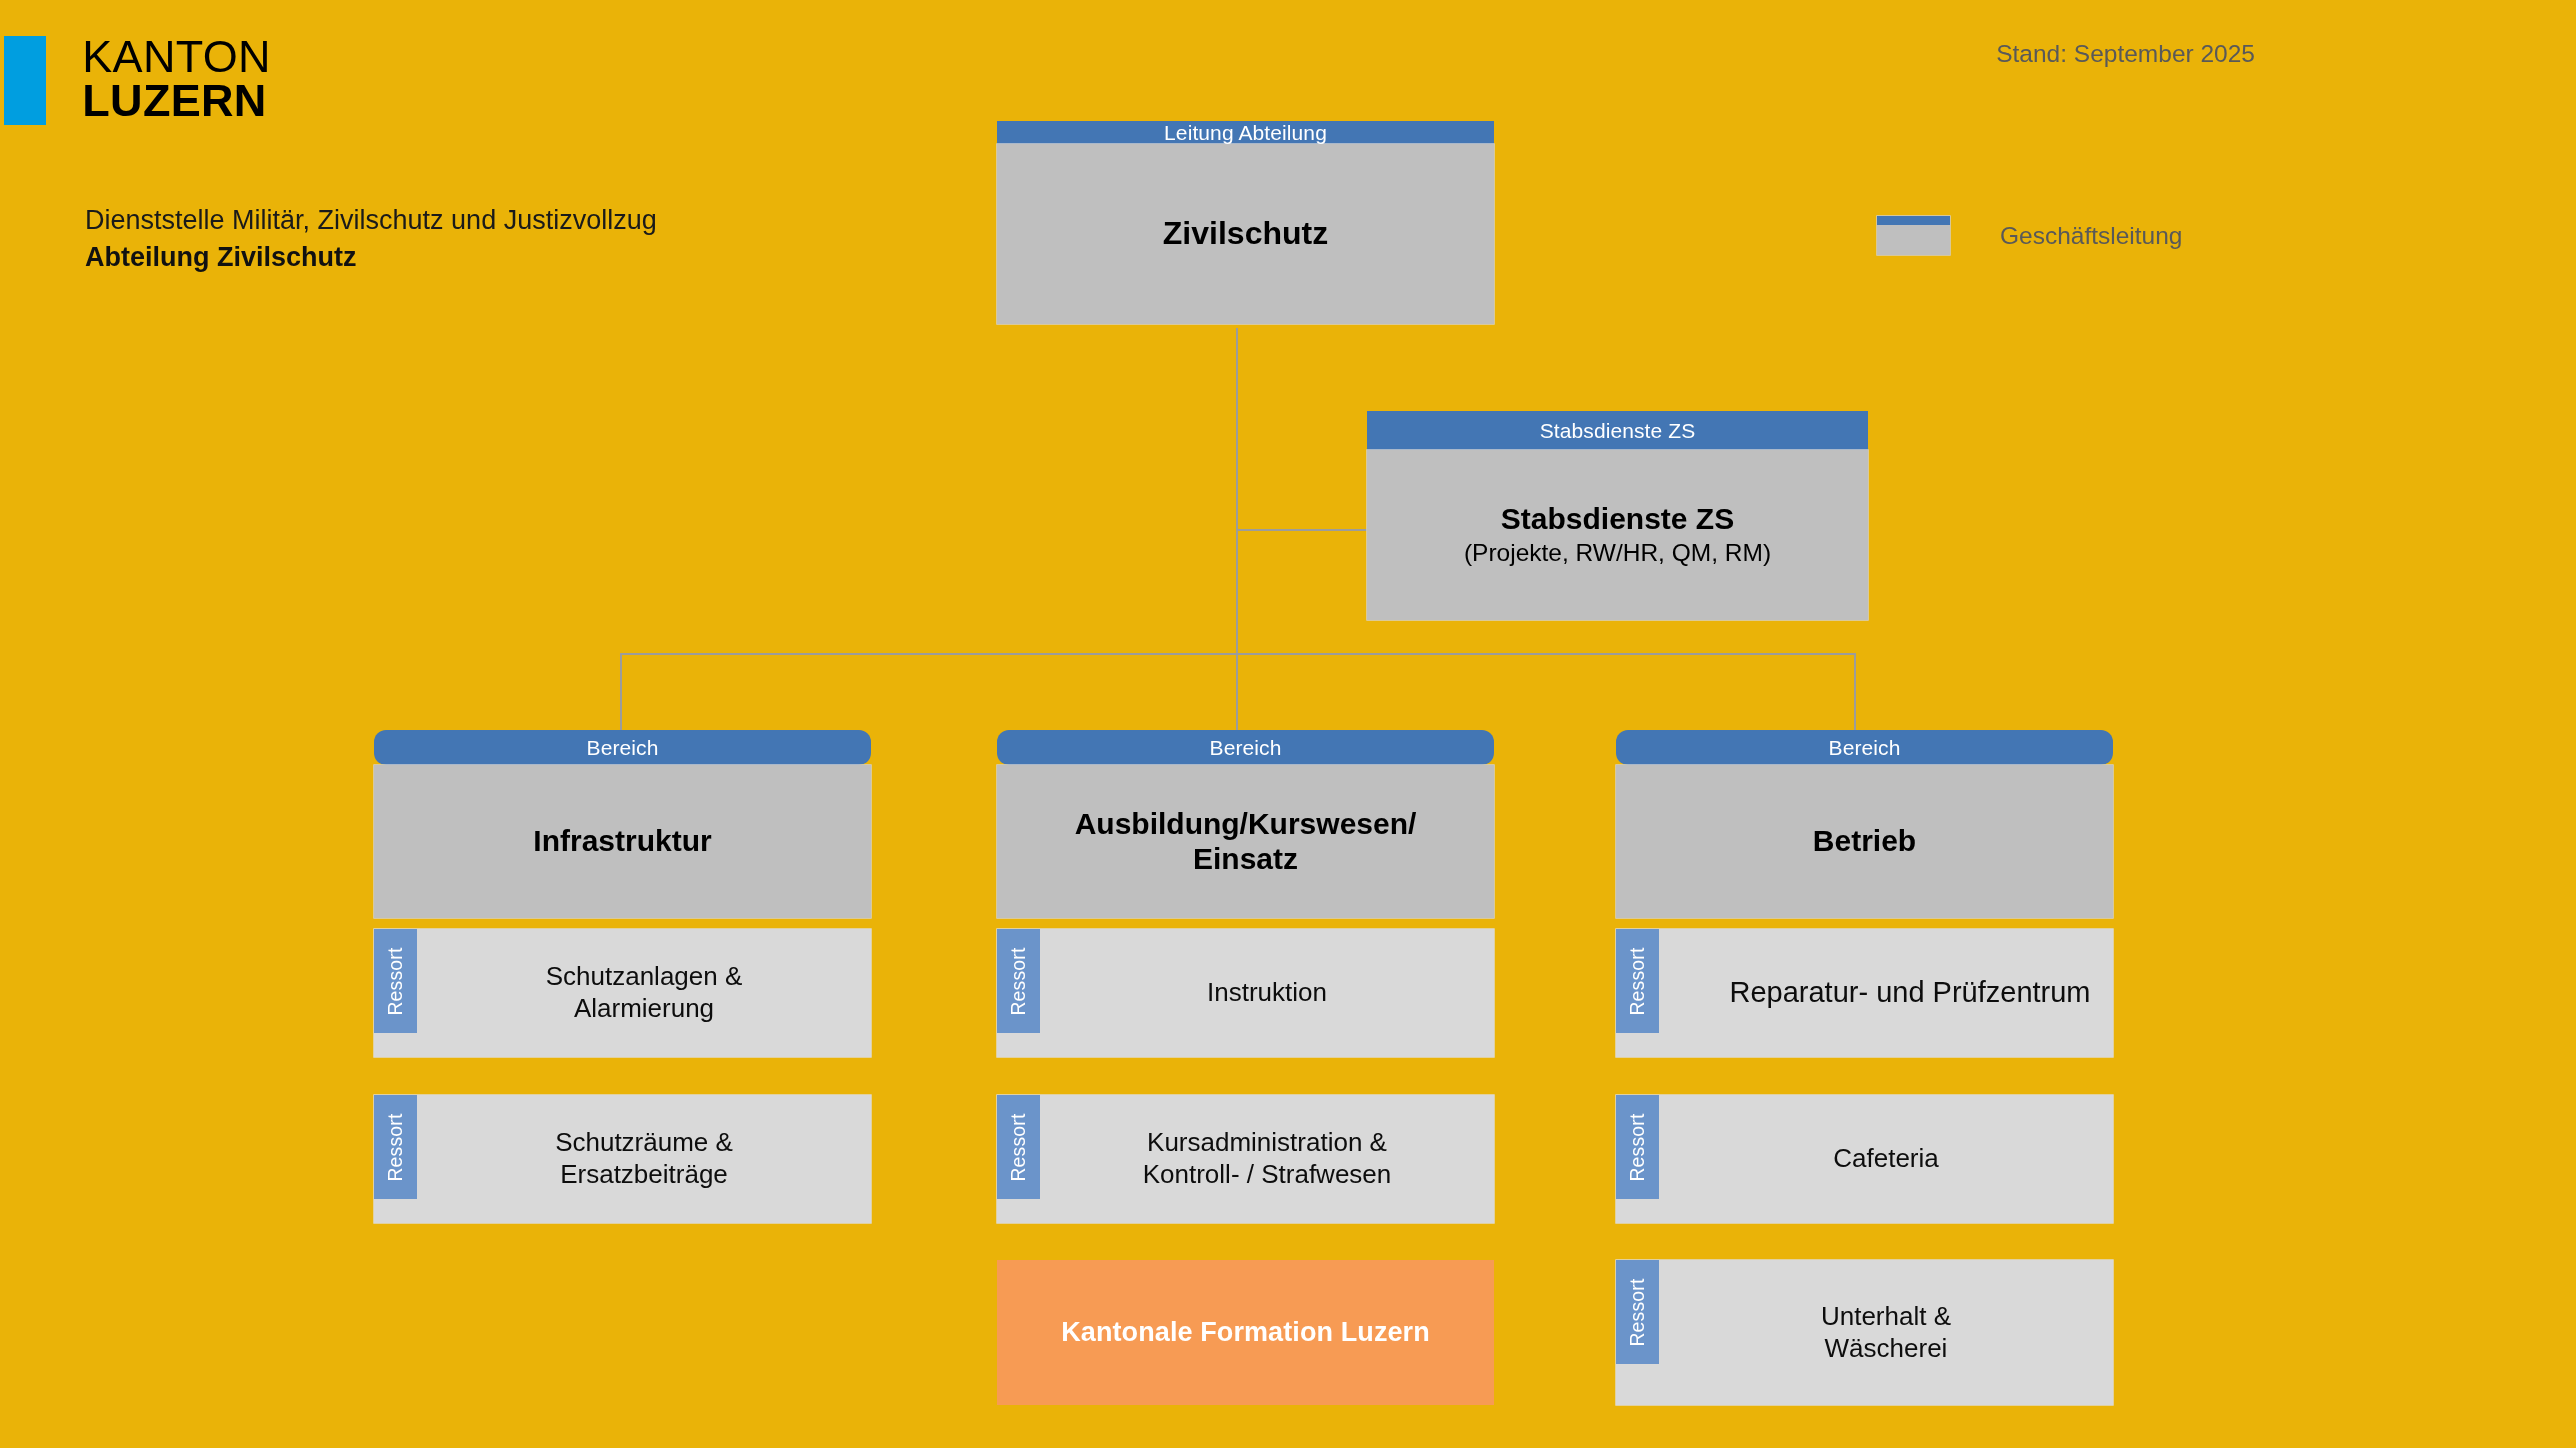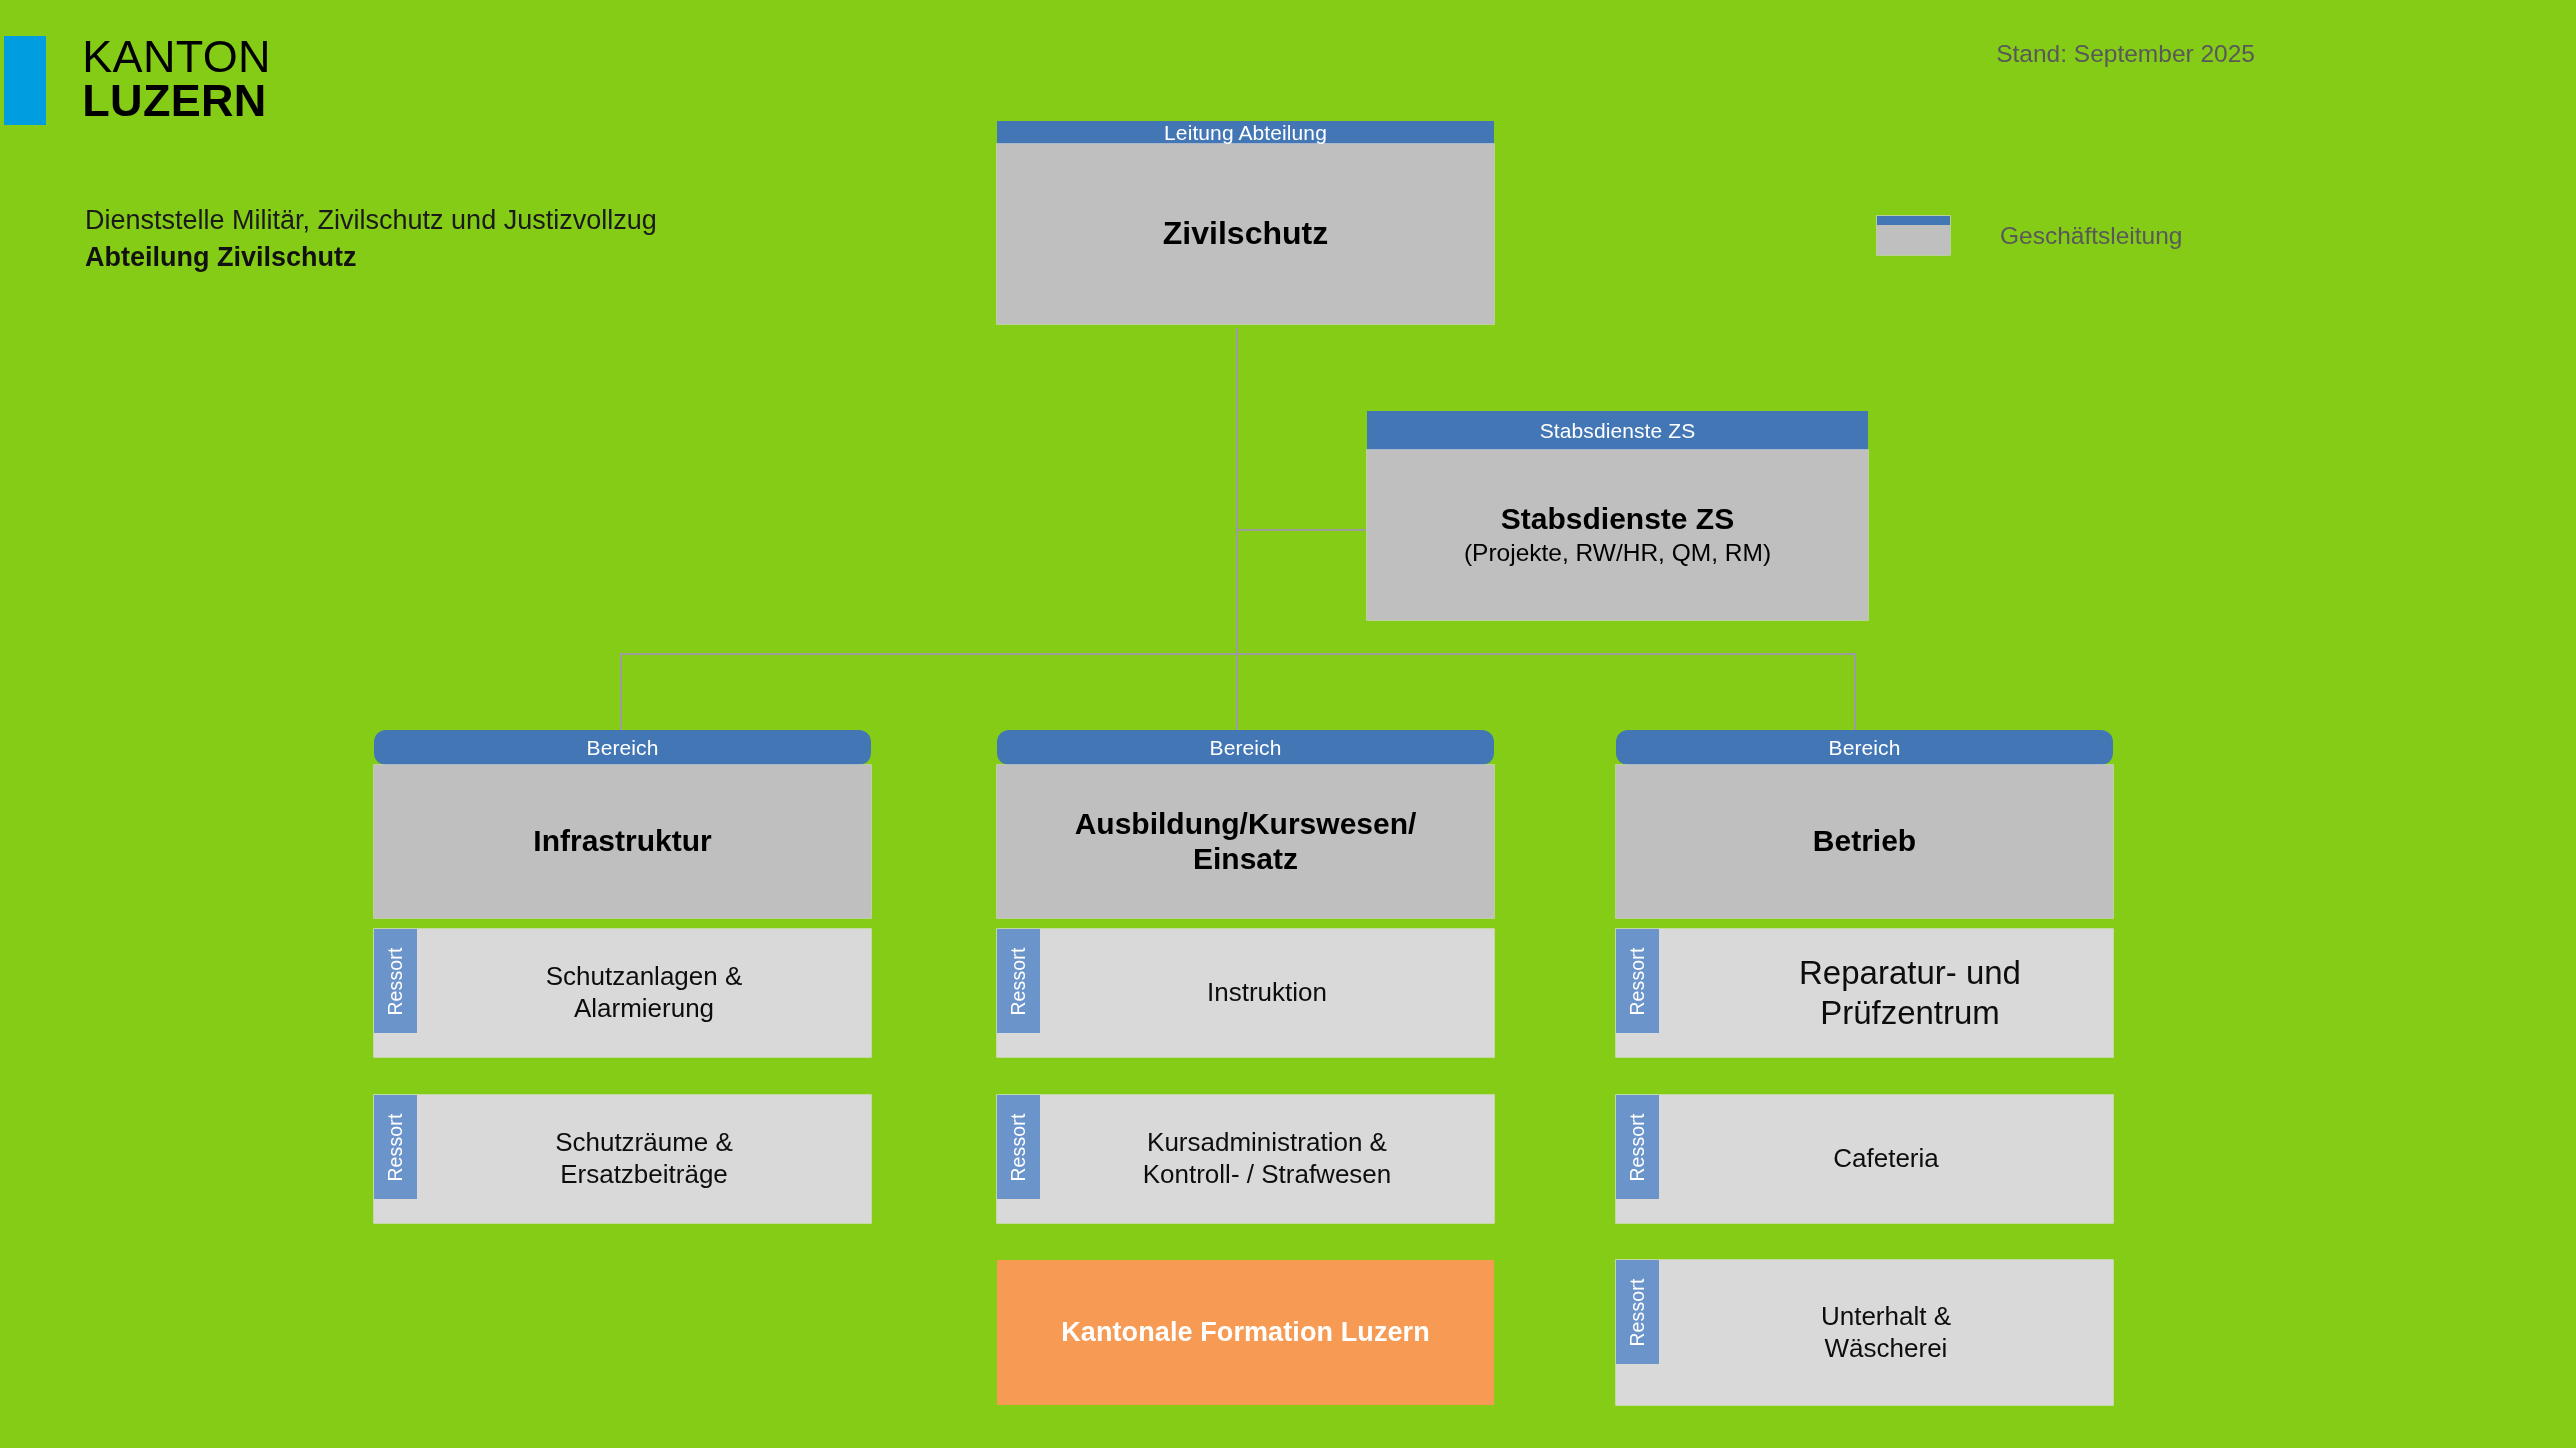"KANTON" #canvas { background: #84cc16 -> #eab308 }
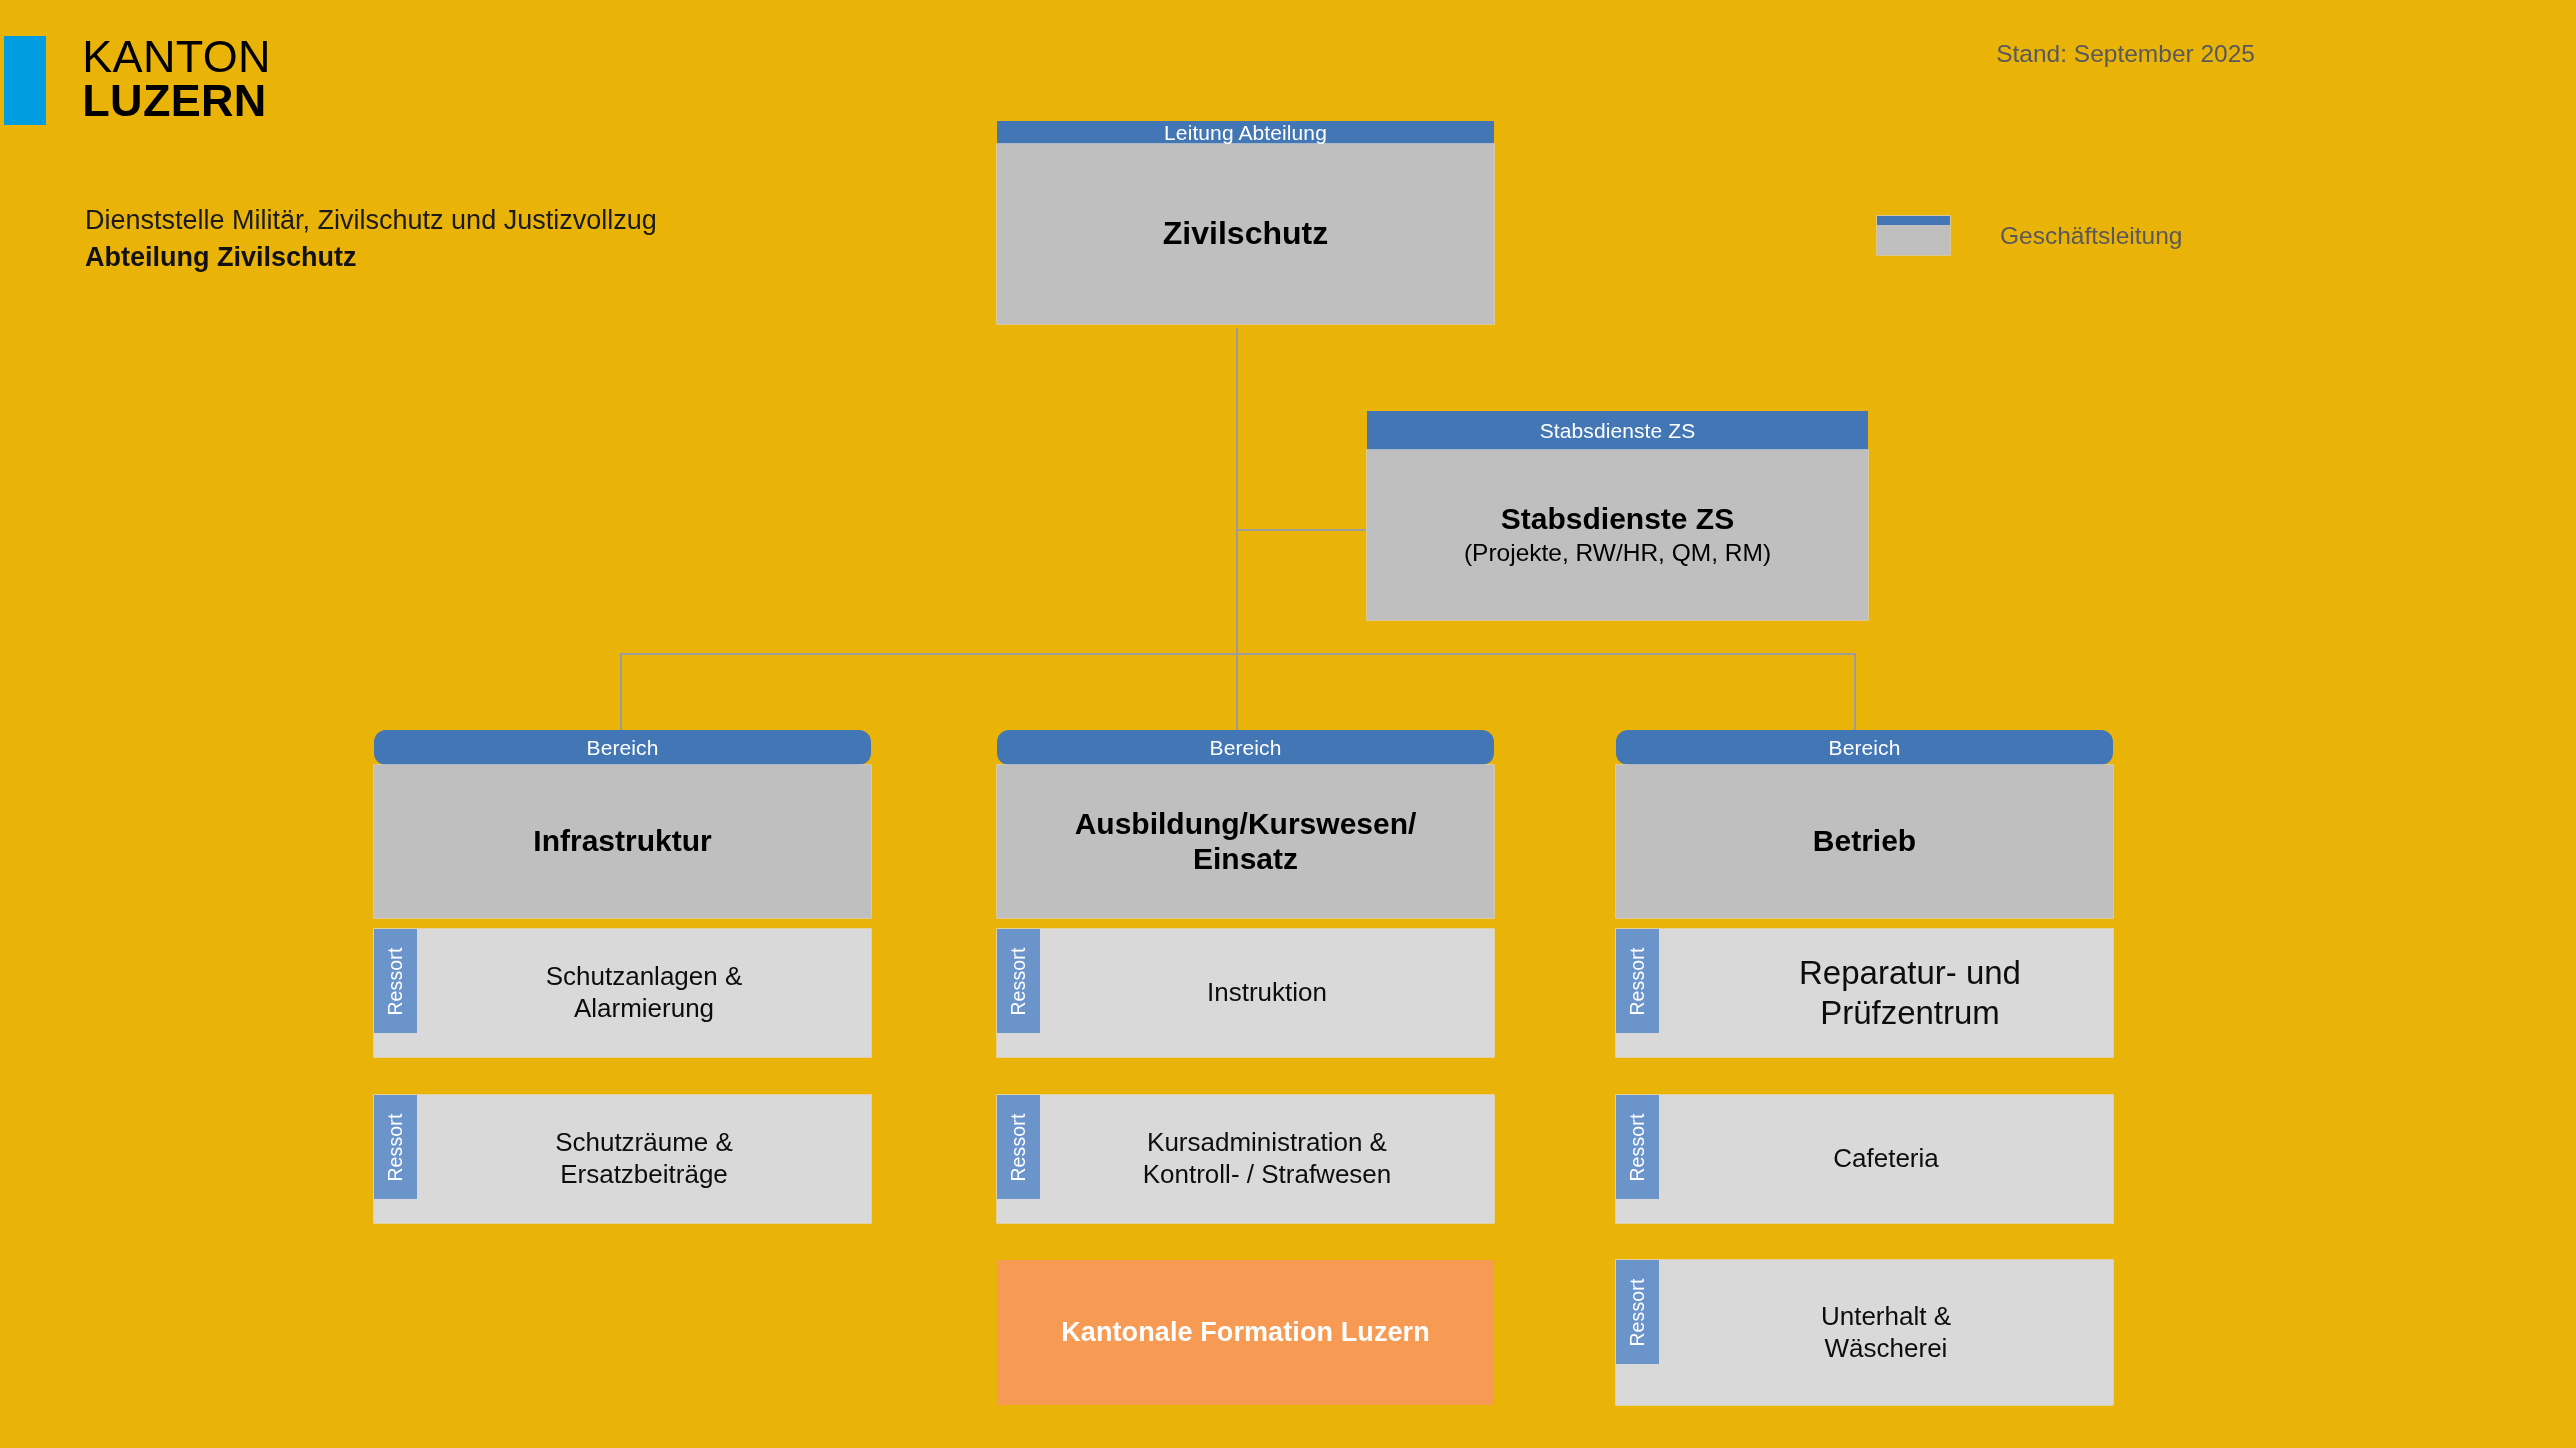"Reparatur- und Prüfzentrum" div.ressort-label { font-size: 33px -> 29px }
